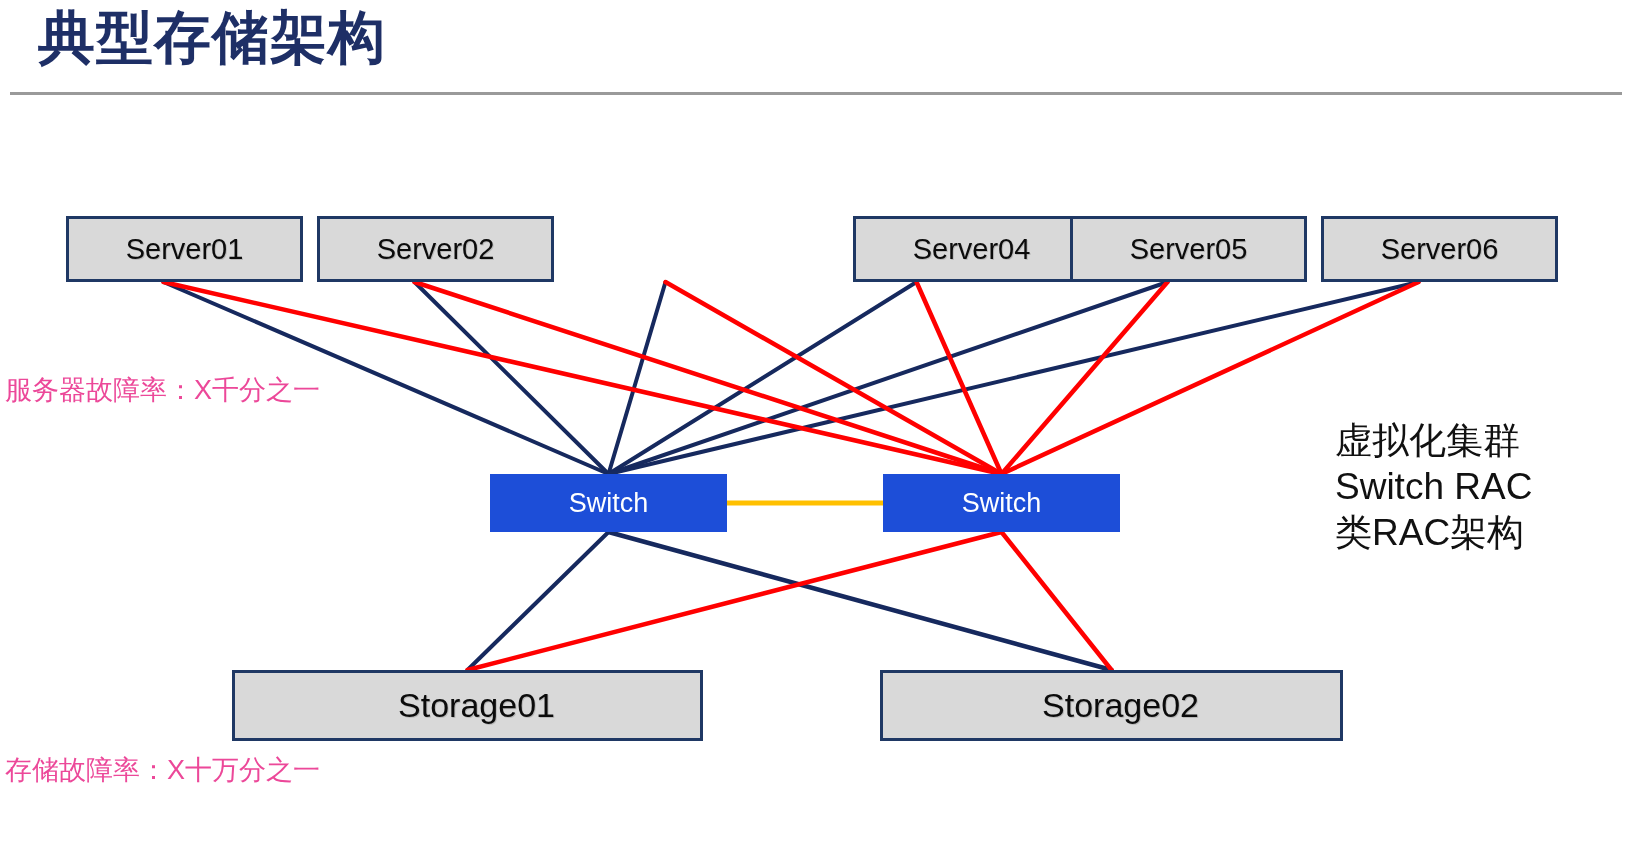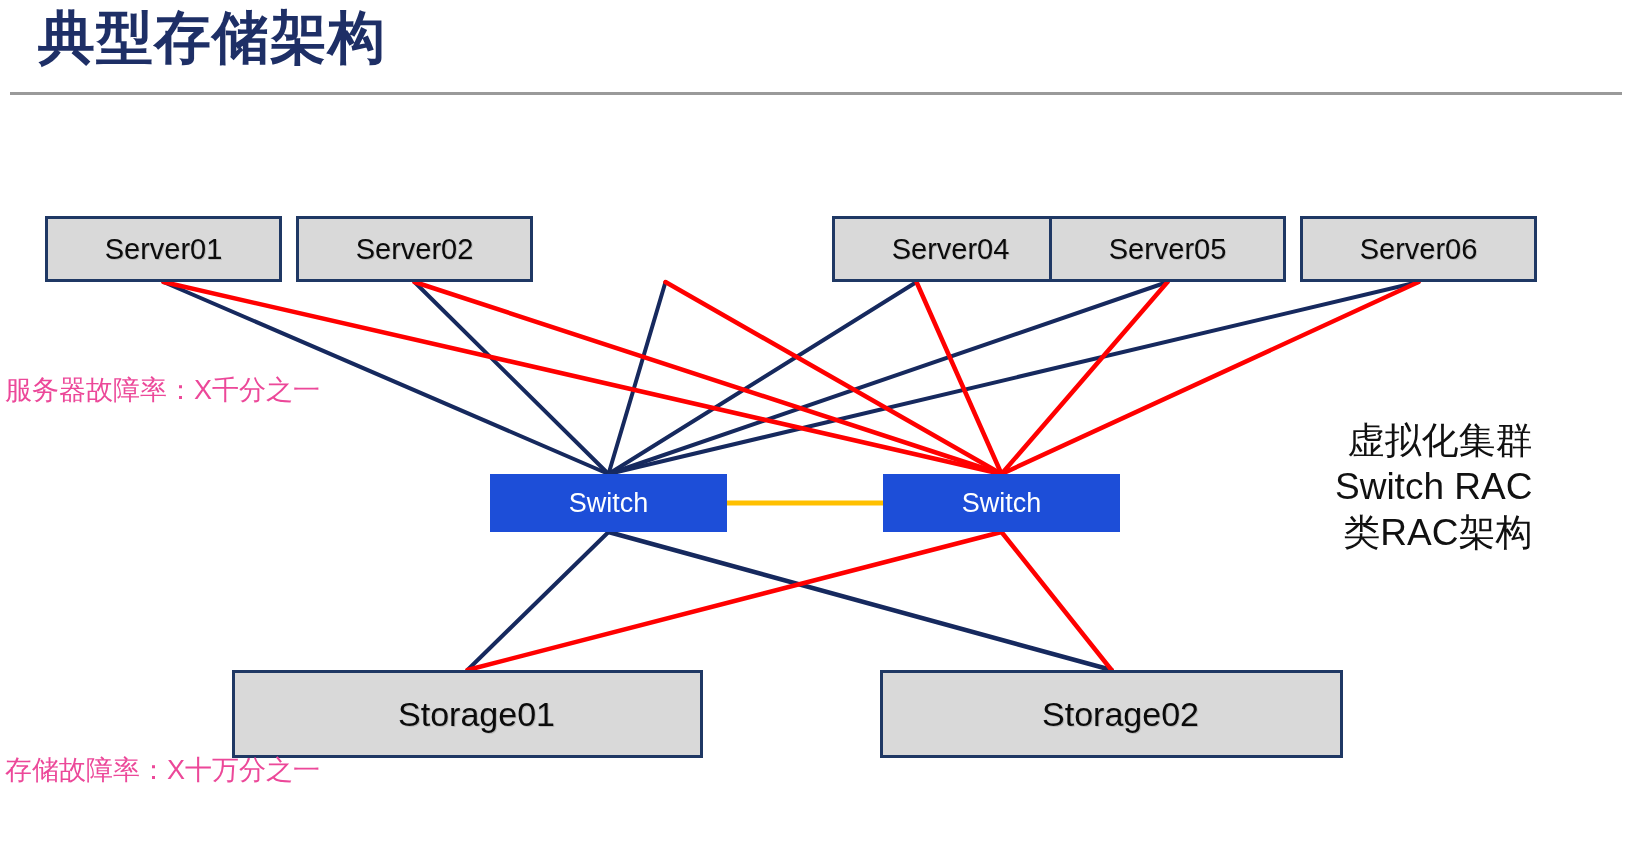"典型存储架构" .stage { text-align: right -> none }
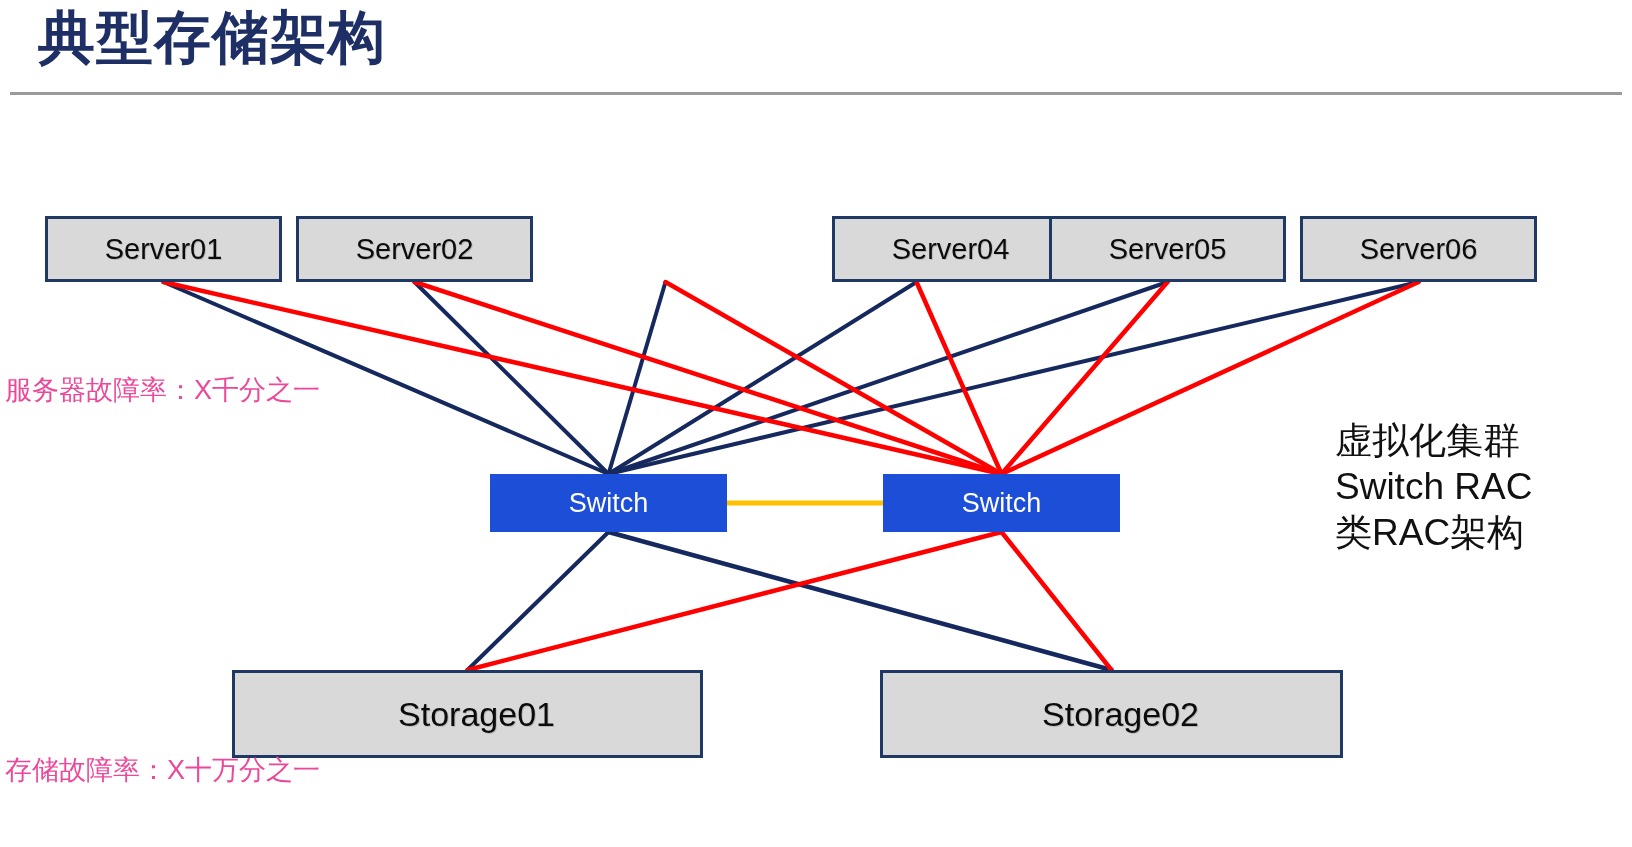"Server01" .server { margin-left: none -> 21px }
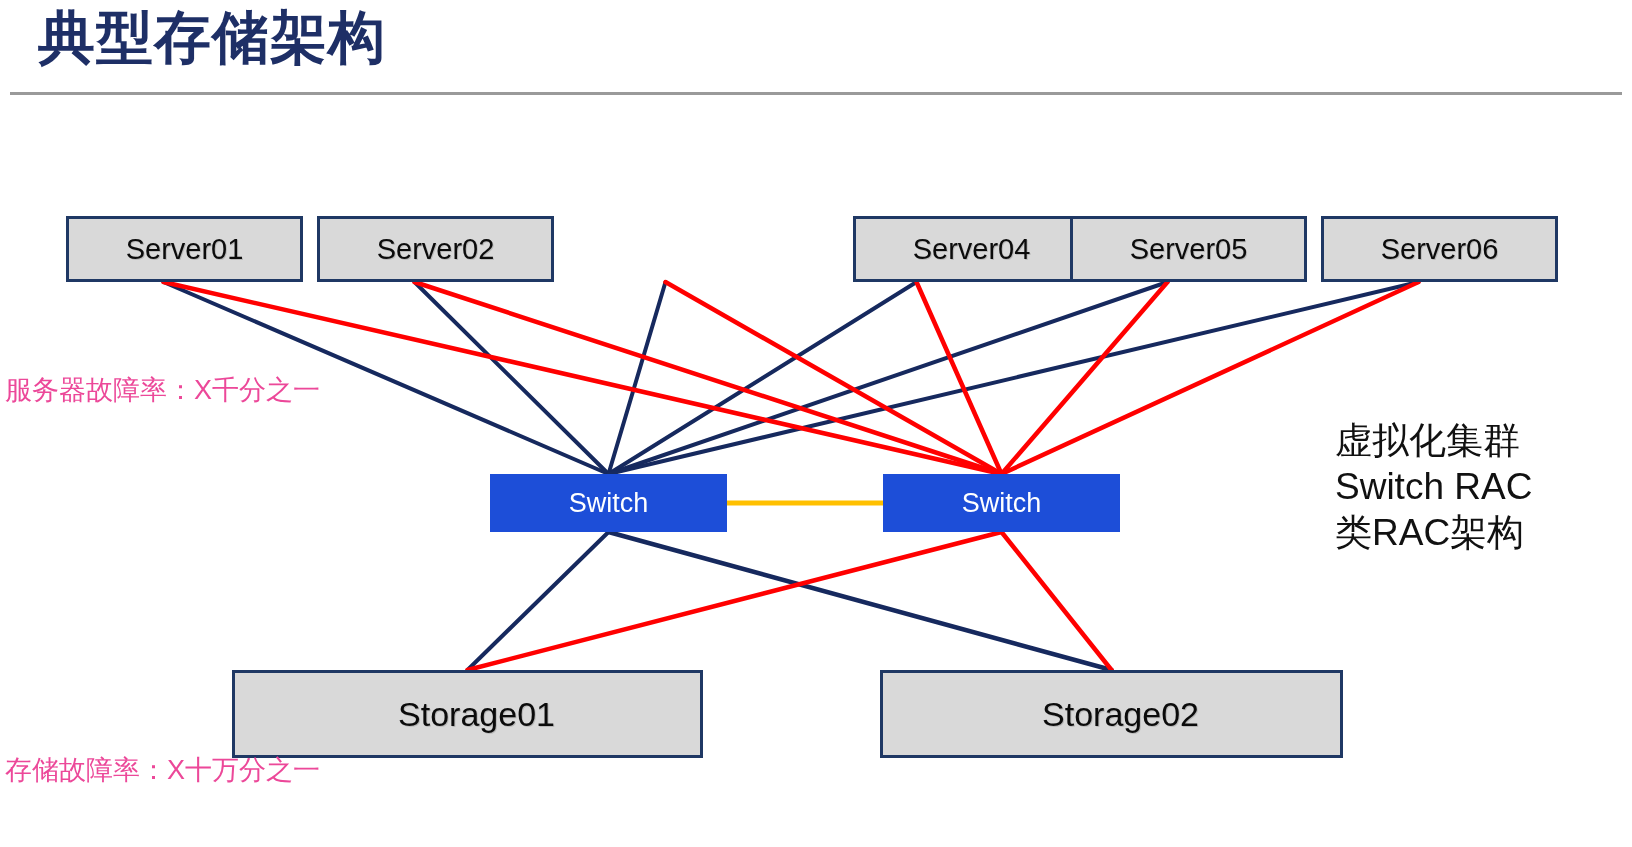"Storage01" .storage { height: 88px -> 71px }
